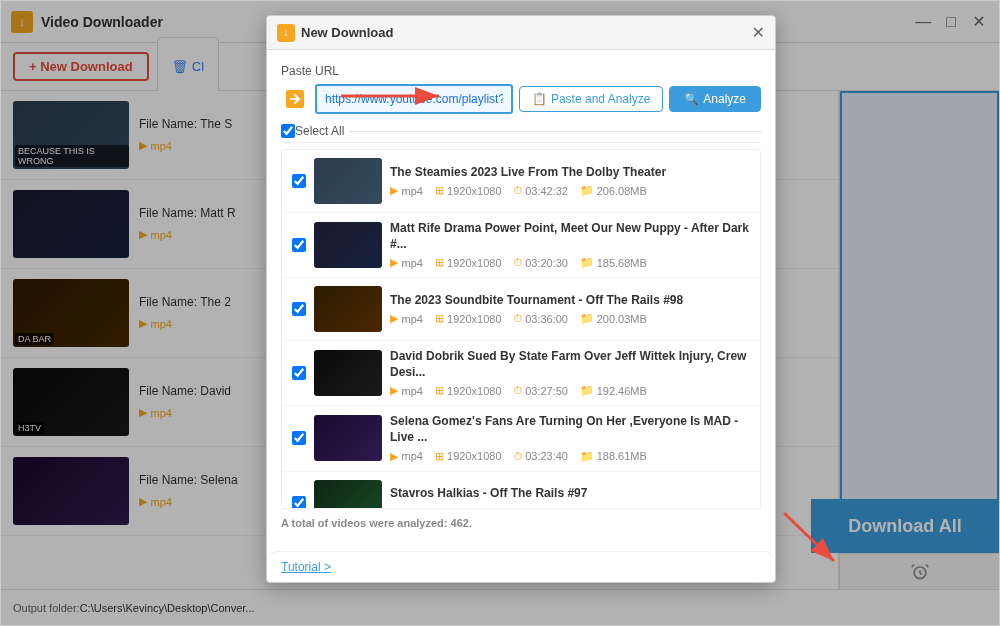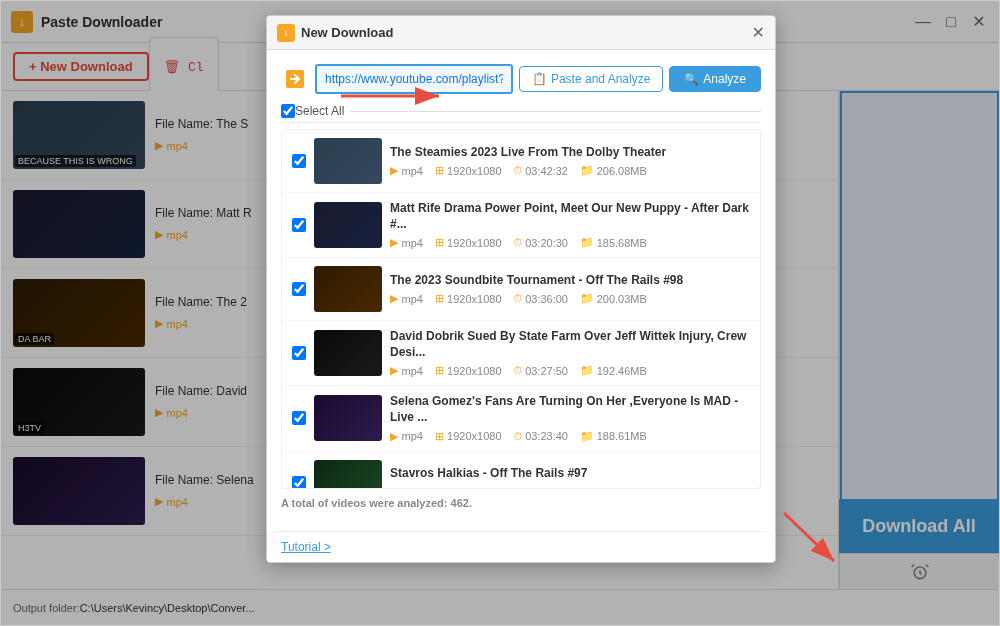"Paste Downloader" span.title-bar-title { text: Paste -> Video }
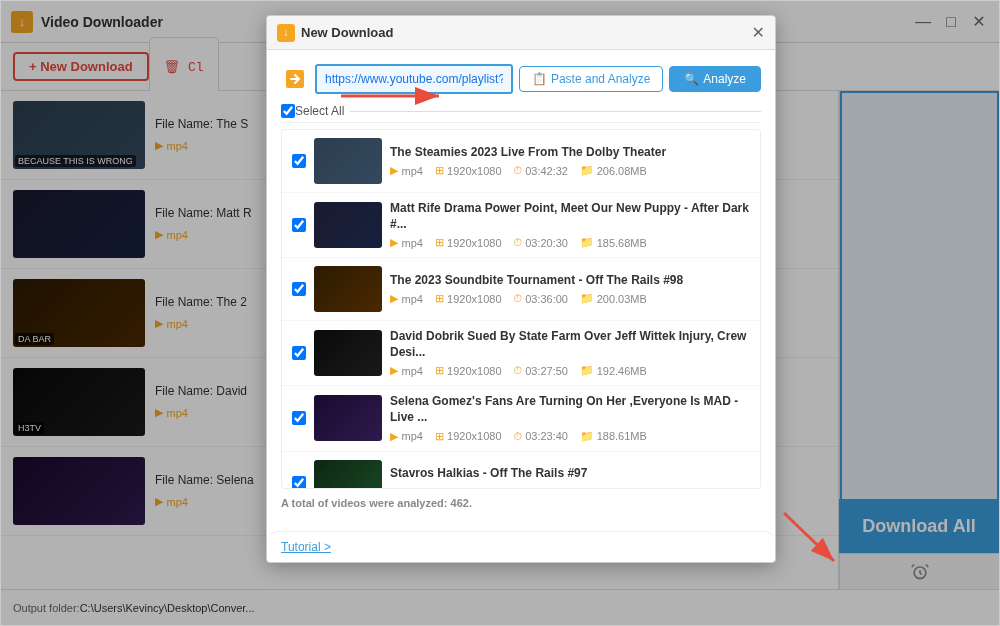"+ New Download" .toolbar { gap: none -> 8px }
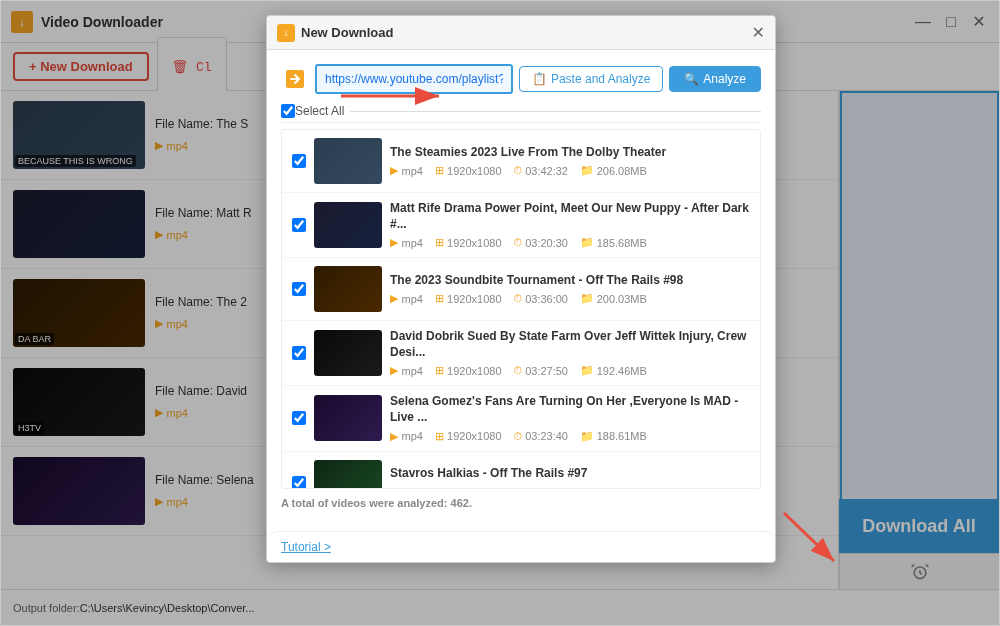"🗑 Cl" .btn-clear { color: #ef4444 -> #3b82f6; font-family: Liberation Mono, monospace -> none }
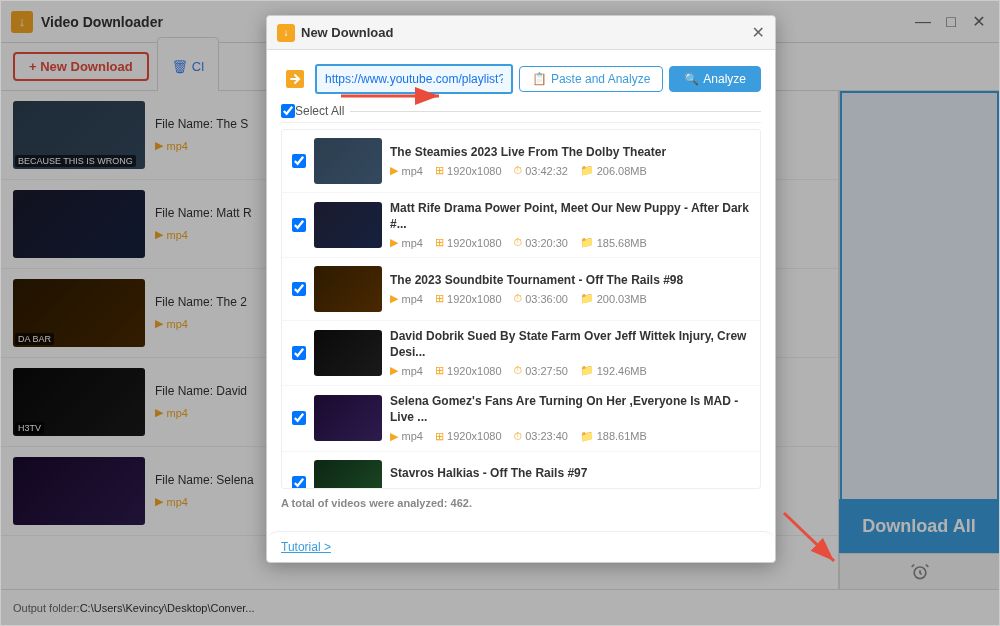"Paste URL" div.paste-url-label { html: none -> <div>Paste URL</div> }
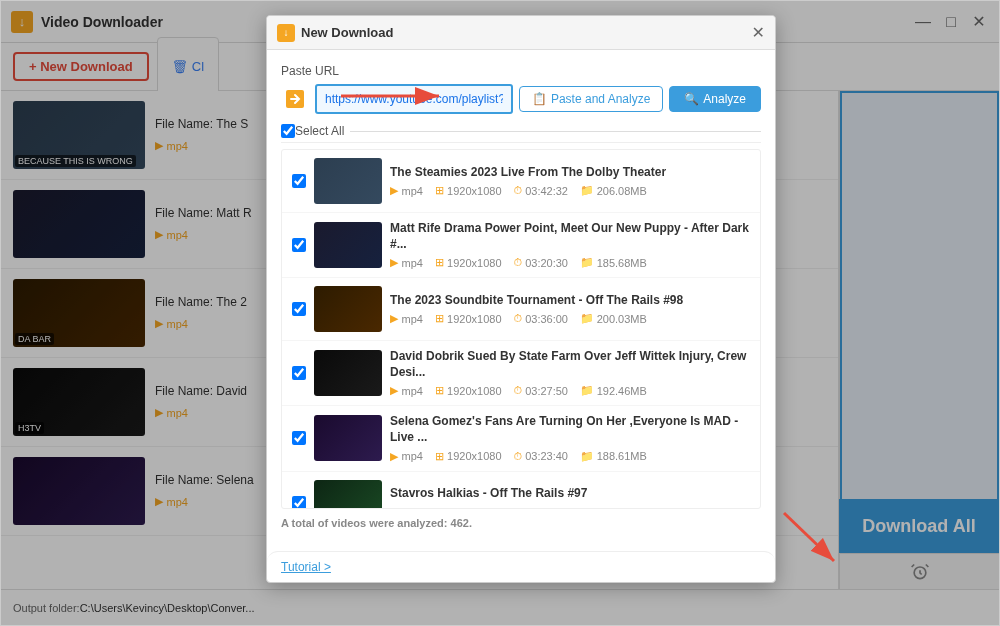"BECAUSE THIS IS WRONG" .download-thumb { width: 132px -> 116px }
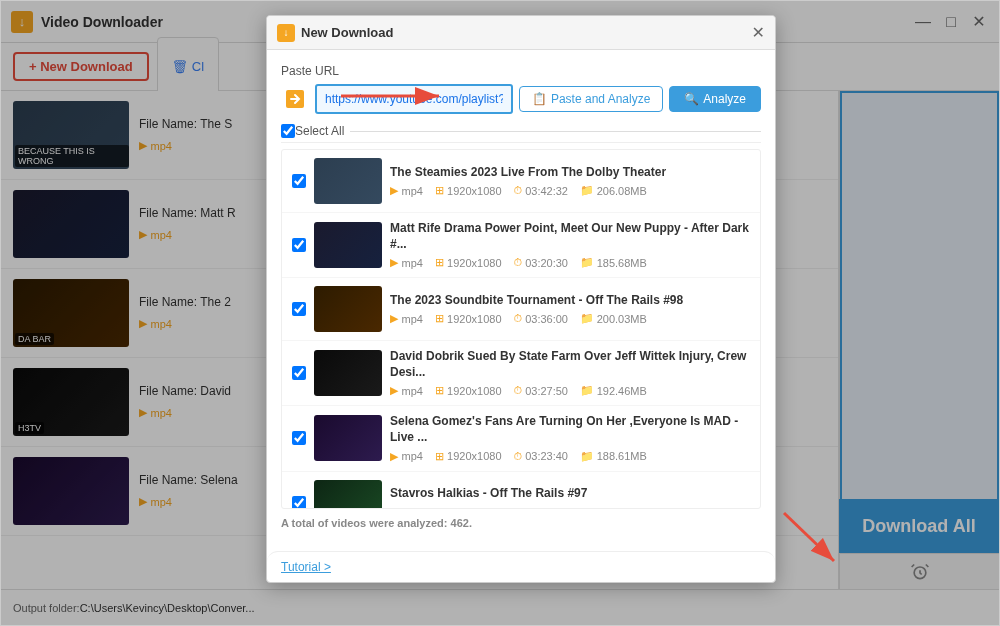"Download All" .download-all-btn { width: 160px -> 188px }
